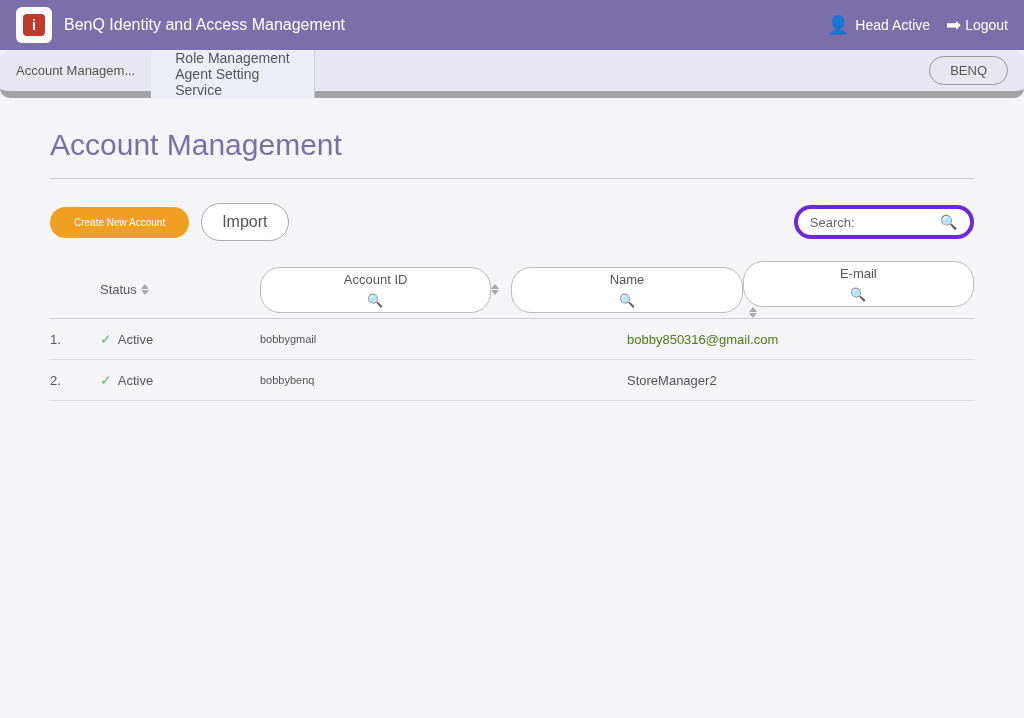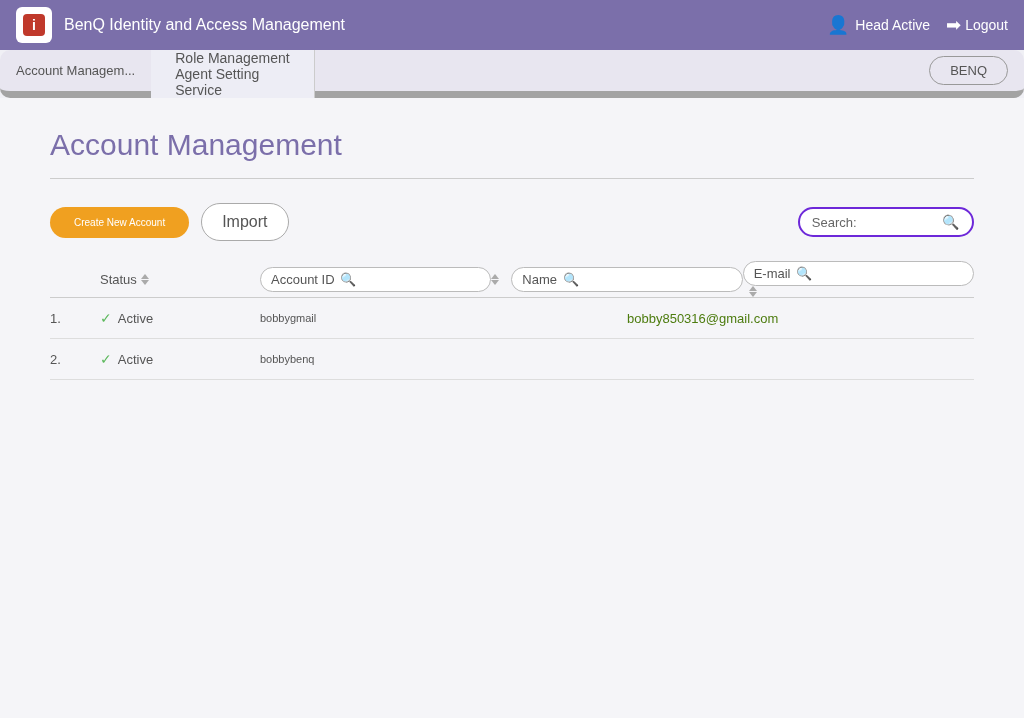"Search:" .search-box { border: 2px solid #6d28d9 -> 4px solid #6d28d9 }
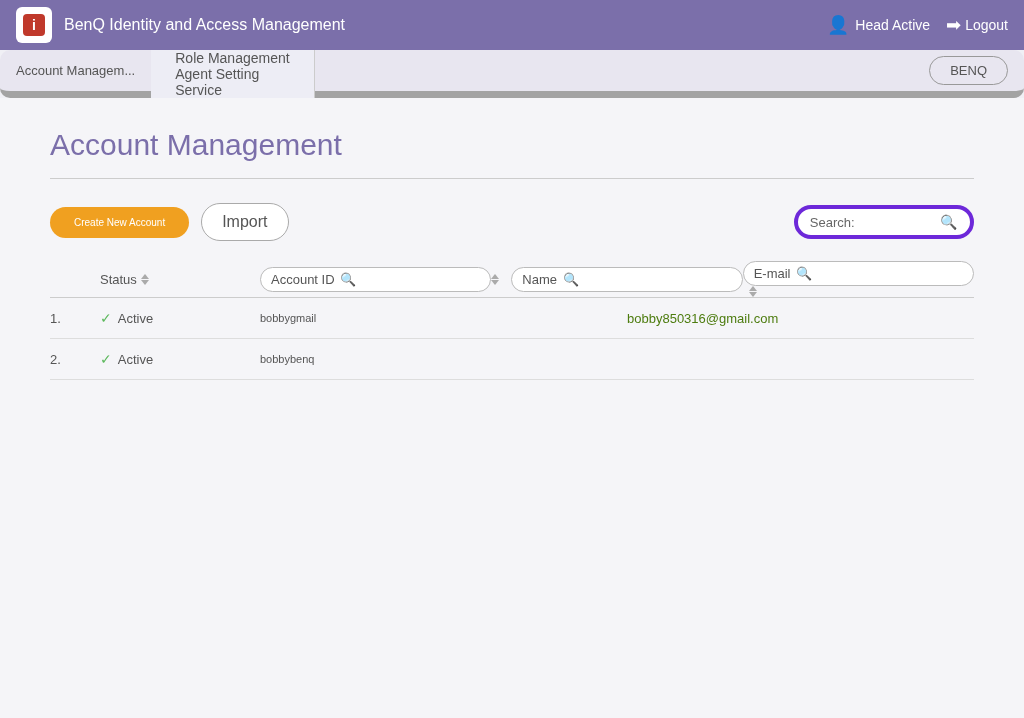"Account ID" .col-header-pill { flex-direction: none -> column }
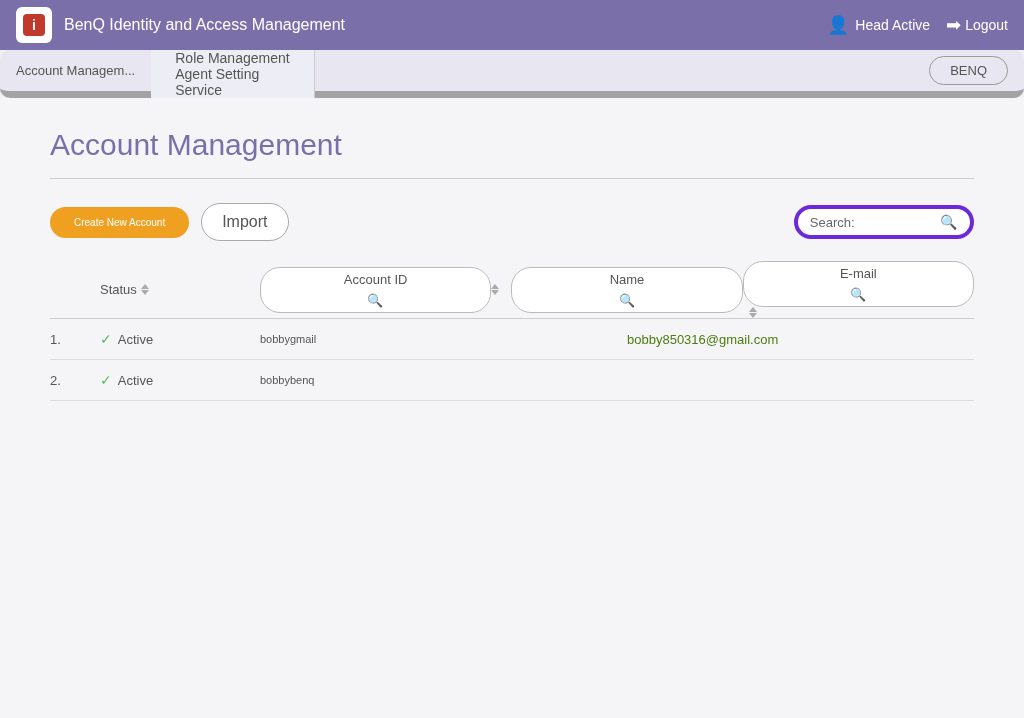"StoreManager2" div.row-name { html: none -> <div>StoreManager2</div> }
